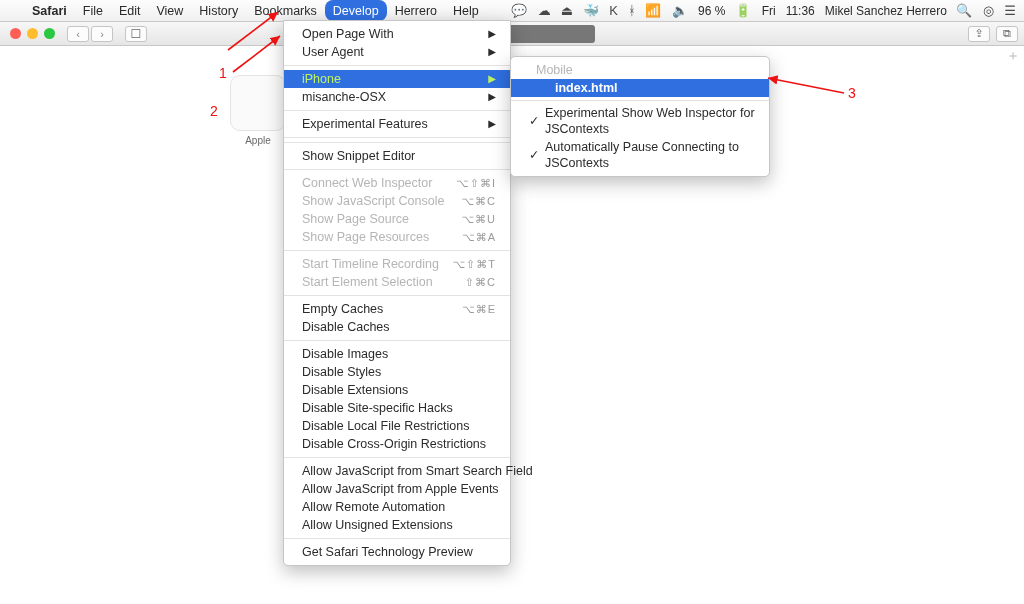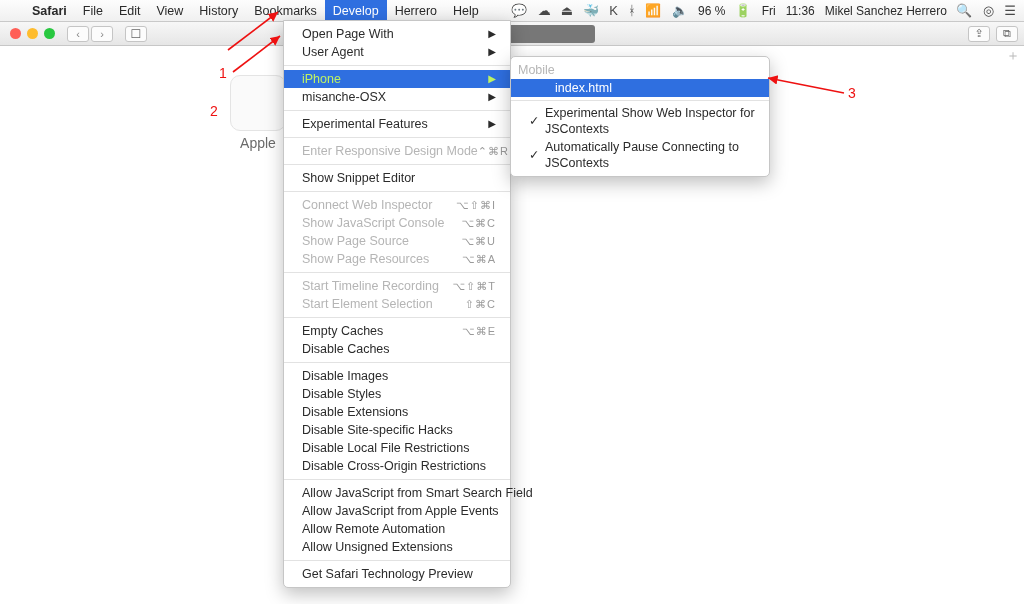"Develop" .menubar .m.active { border-radius: none -> 8px }
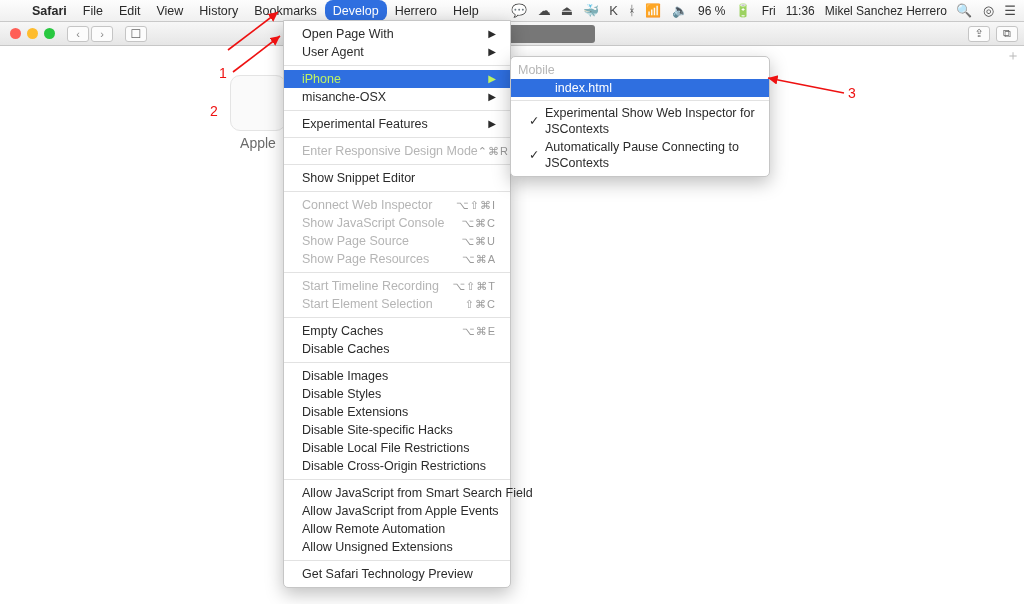"Mobile" .submenu .hdr { padding-left: 7px -> 25px }
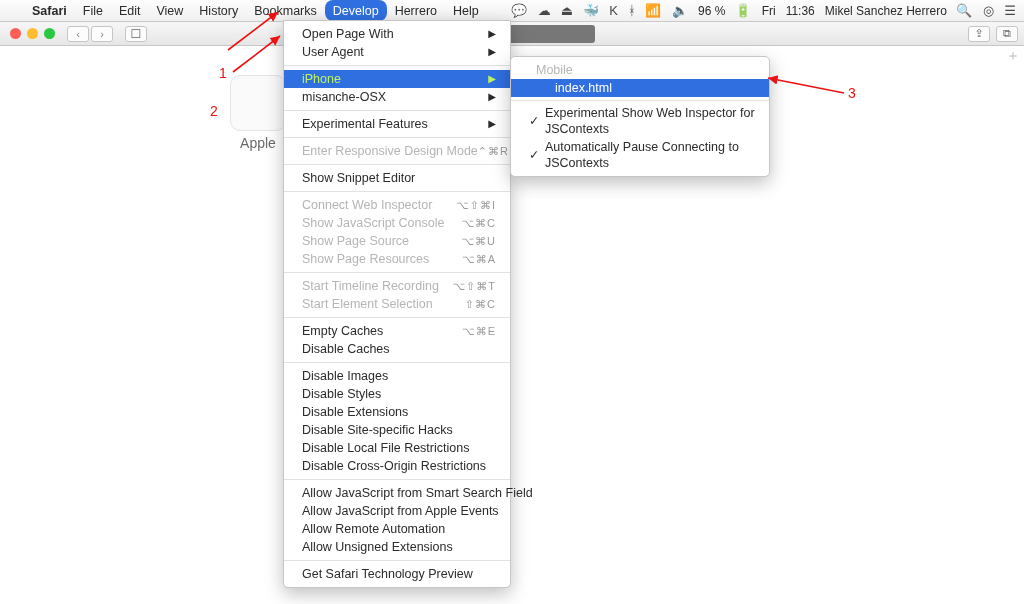"index.html" span { font-weight: none -> bold }
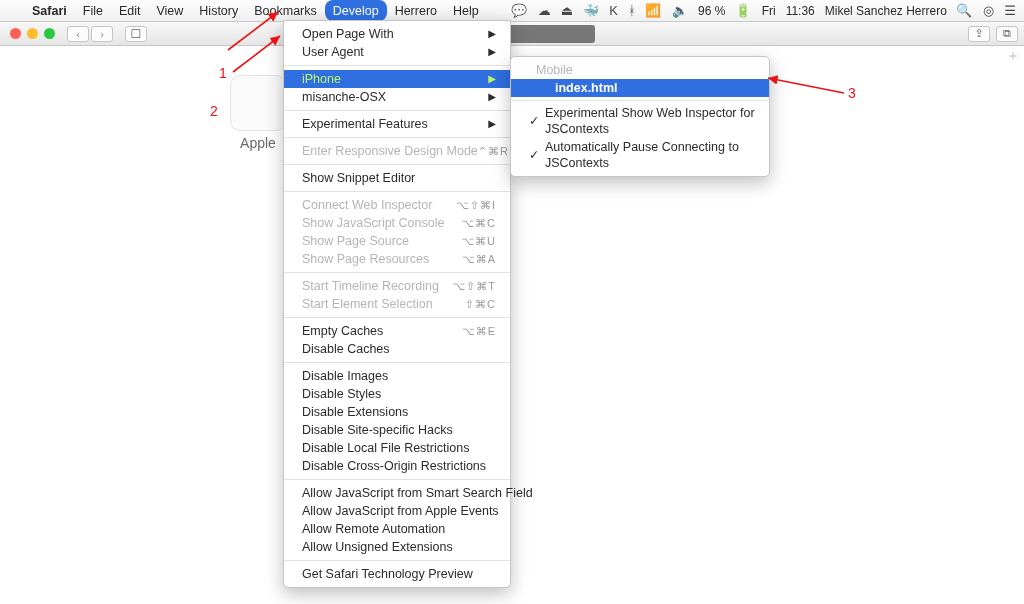"Apple" .fav { font-size: 14px -> 10px }
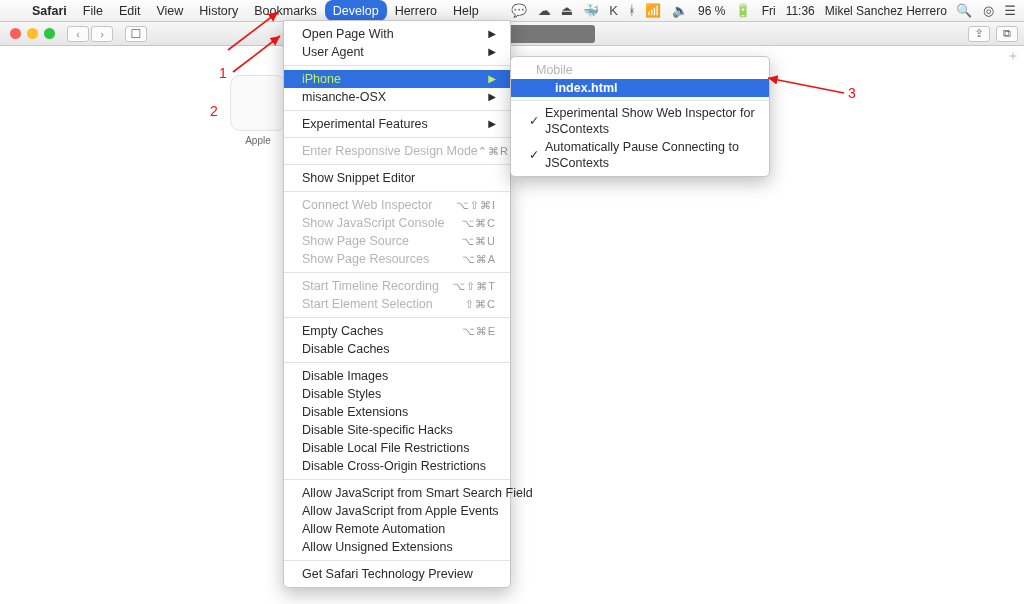"Enter Responsive Design Mode" div.row { html: <div> <span>Enter Responsive Design Mode</span> <span>⌃⌘R</span> </div> -> none }
